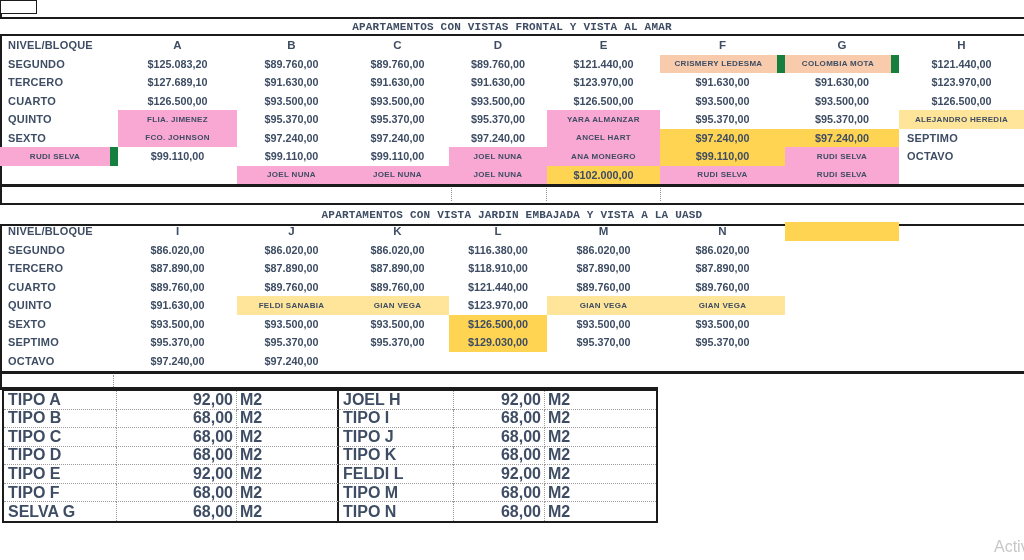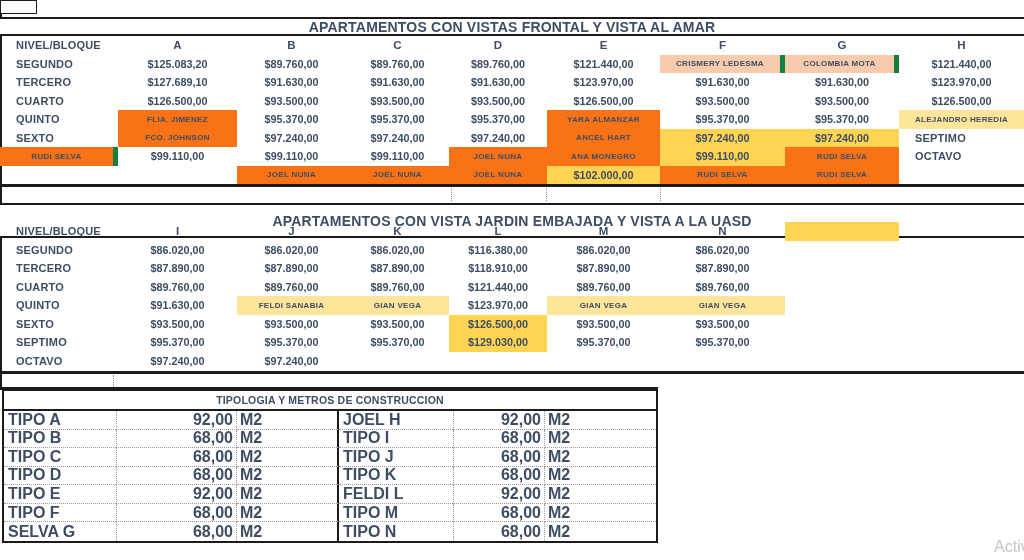"APARTAMENTOS CON VISTAS FRONTAL Y" .titlebar { font-family: none -> Liberation Mono, monospace; font-size: 14px -> 11px }
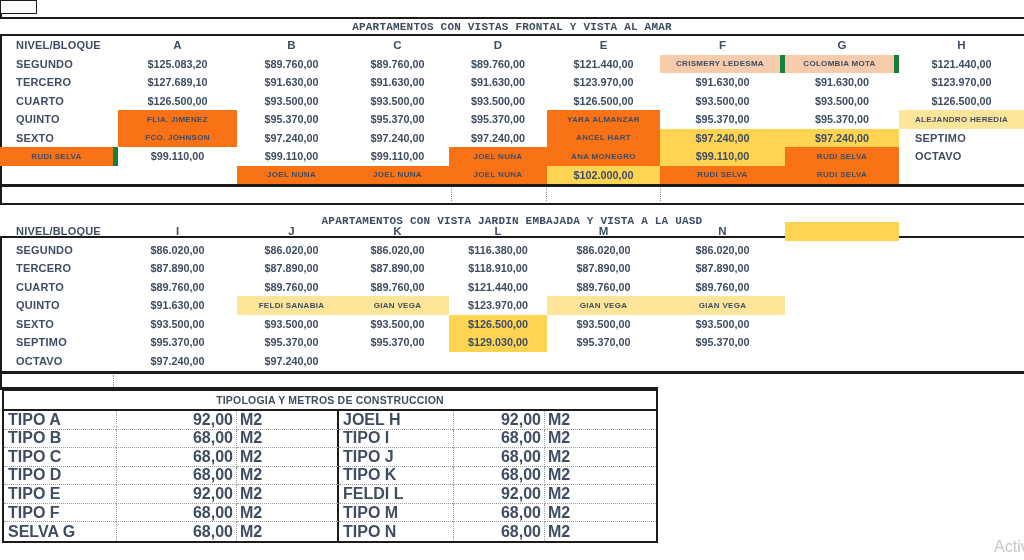"NIVEL/BLOQUE" .pgrid .rowlabel { padding-left: 16px -> 8px }
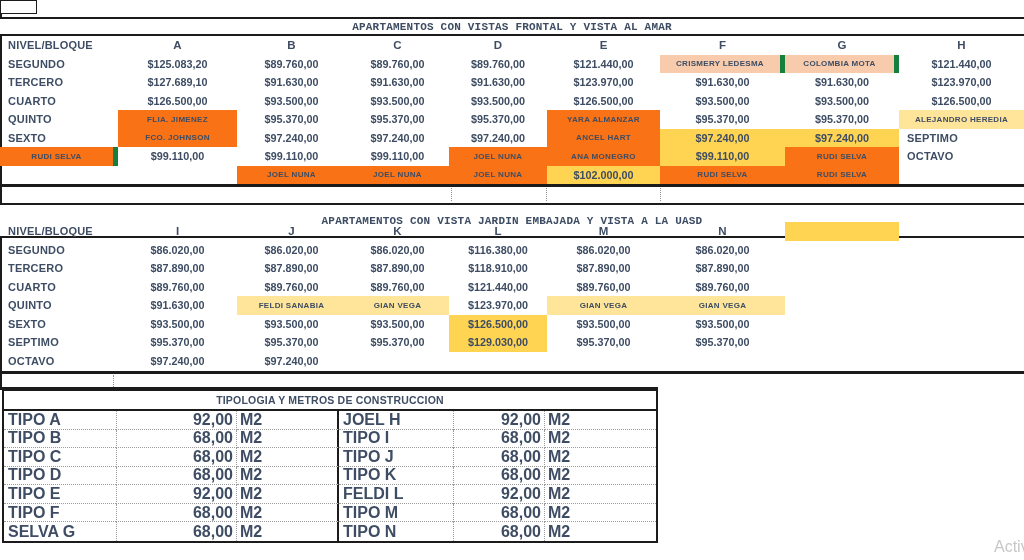"CRISMERY LEDESMA" .rbar { border-right: 5px solid #15803d -> 8px solid #15803d }
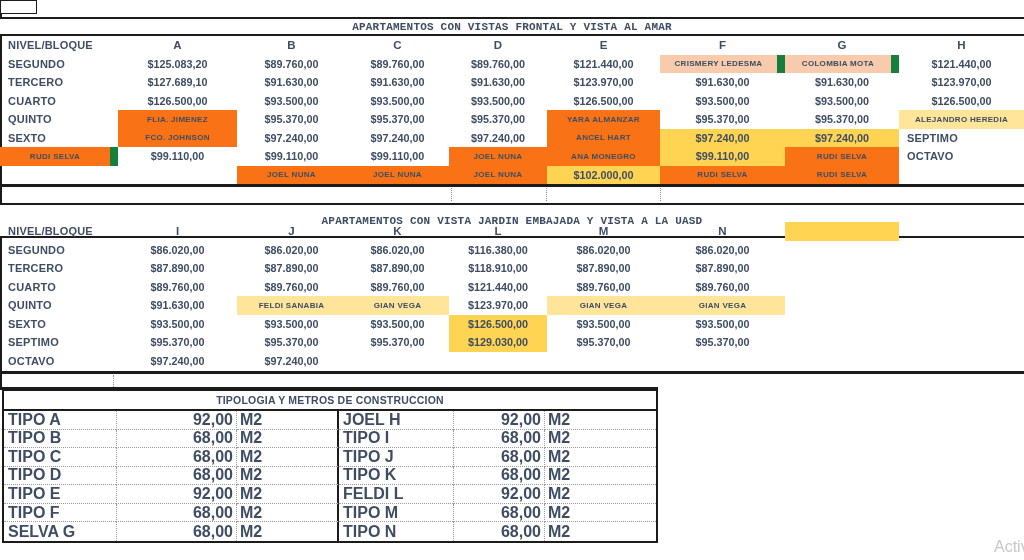"FLIA. JIMENEZ" .bg-green { background: #f97316 -> #f9a8d4 }
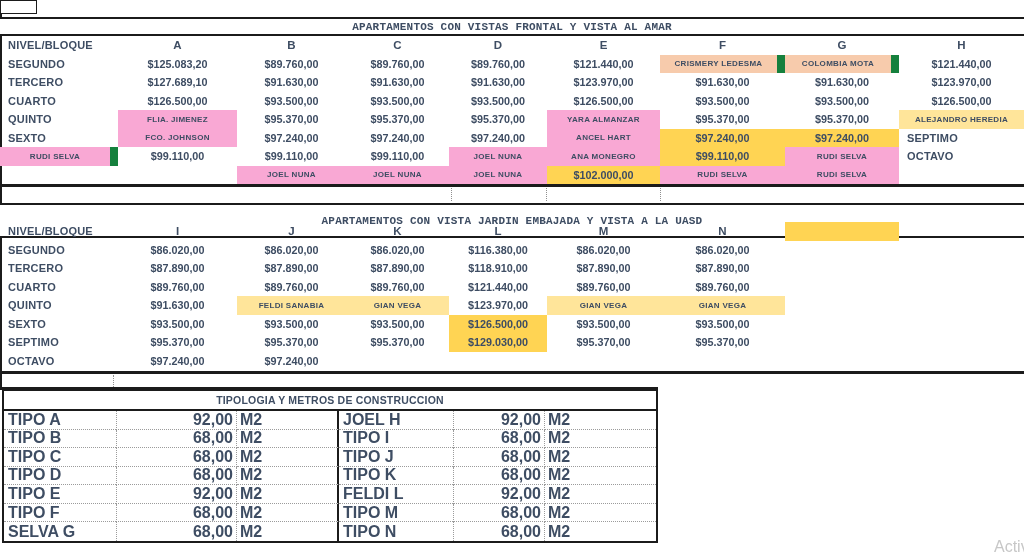"APARTAMENTOS CON VISTA JARDIN EMBAJADA" div.abs { height: 35px -> 23px }
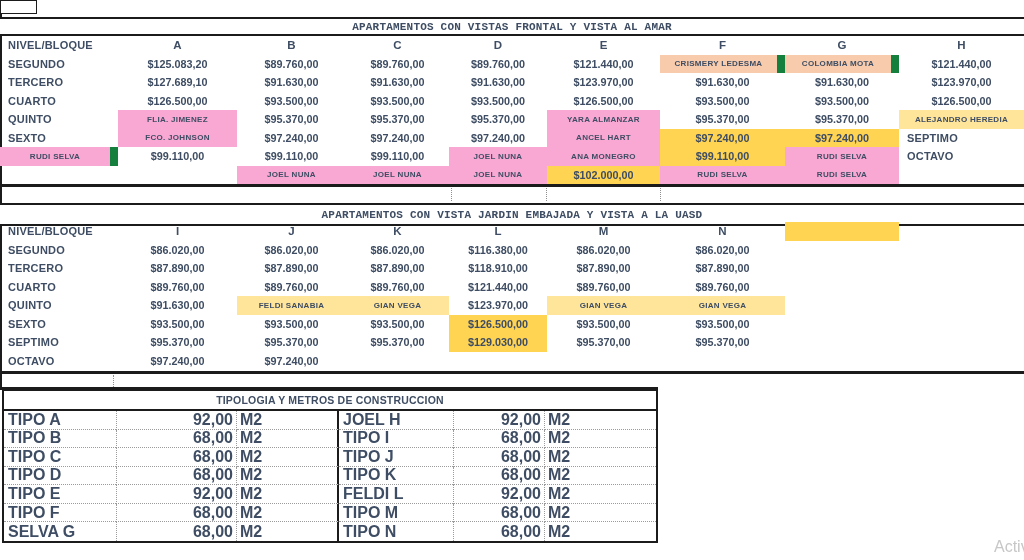"TIPOLOGIA Y METROS DE CONSTRUCCION" div.typtitle { html: <div> <span>TIPOLOGIA Y METROS DE CONSTRUCCION</span> </div> -> none }
